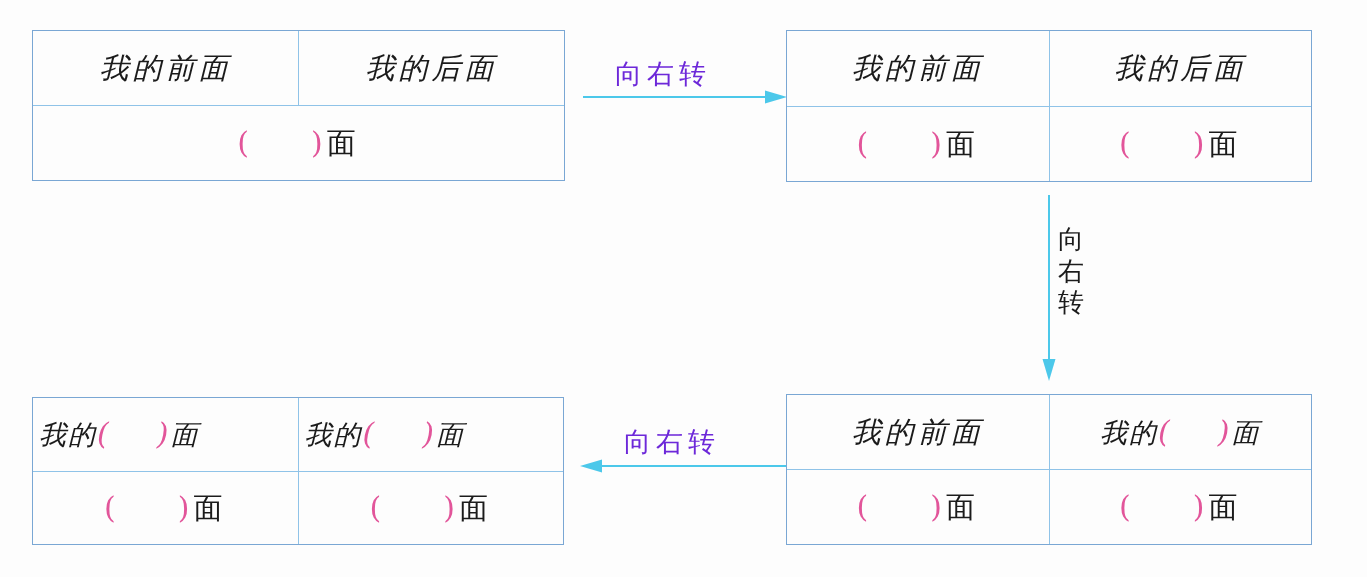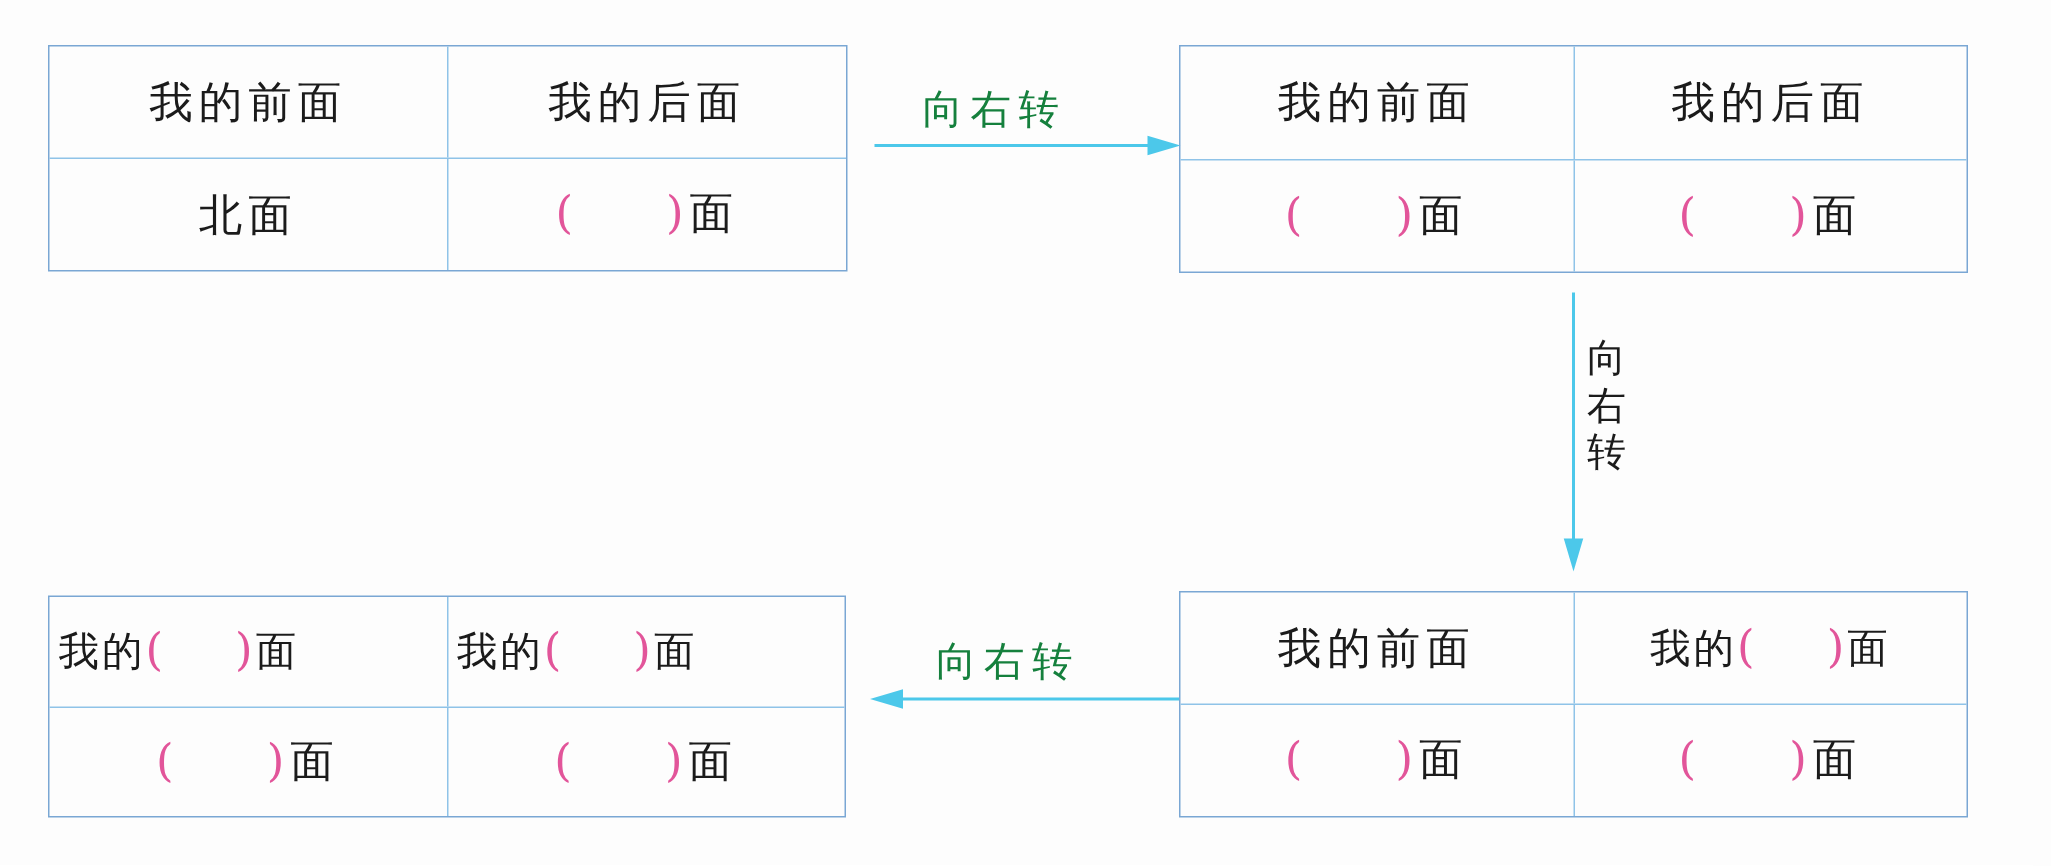"我的前面" .trow.top { font-style: none -> italic }
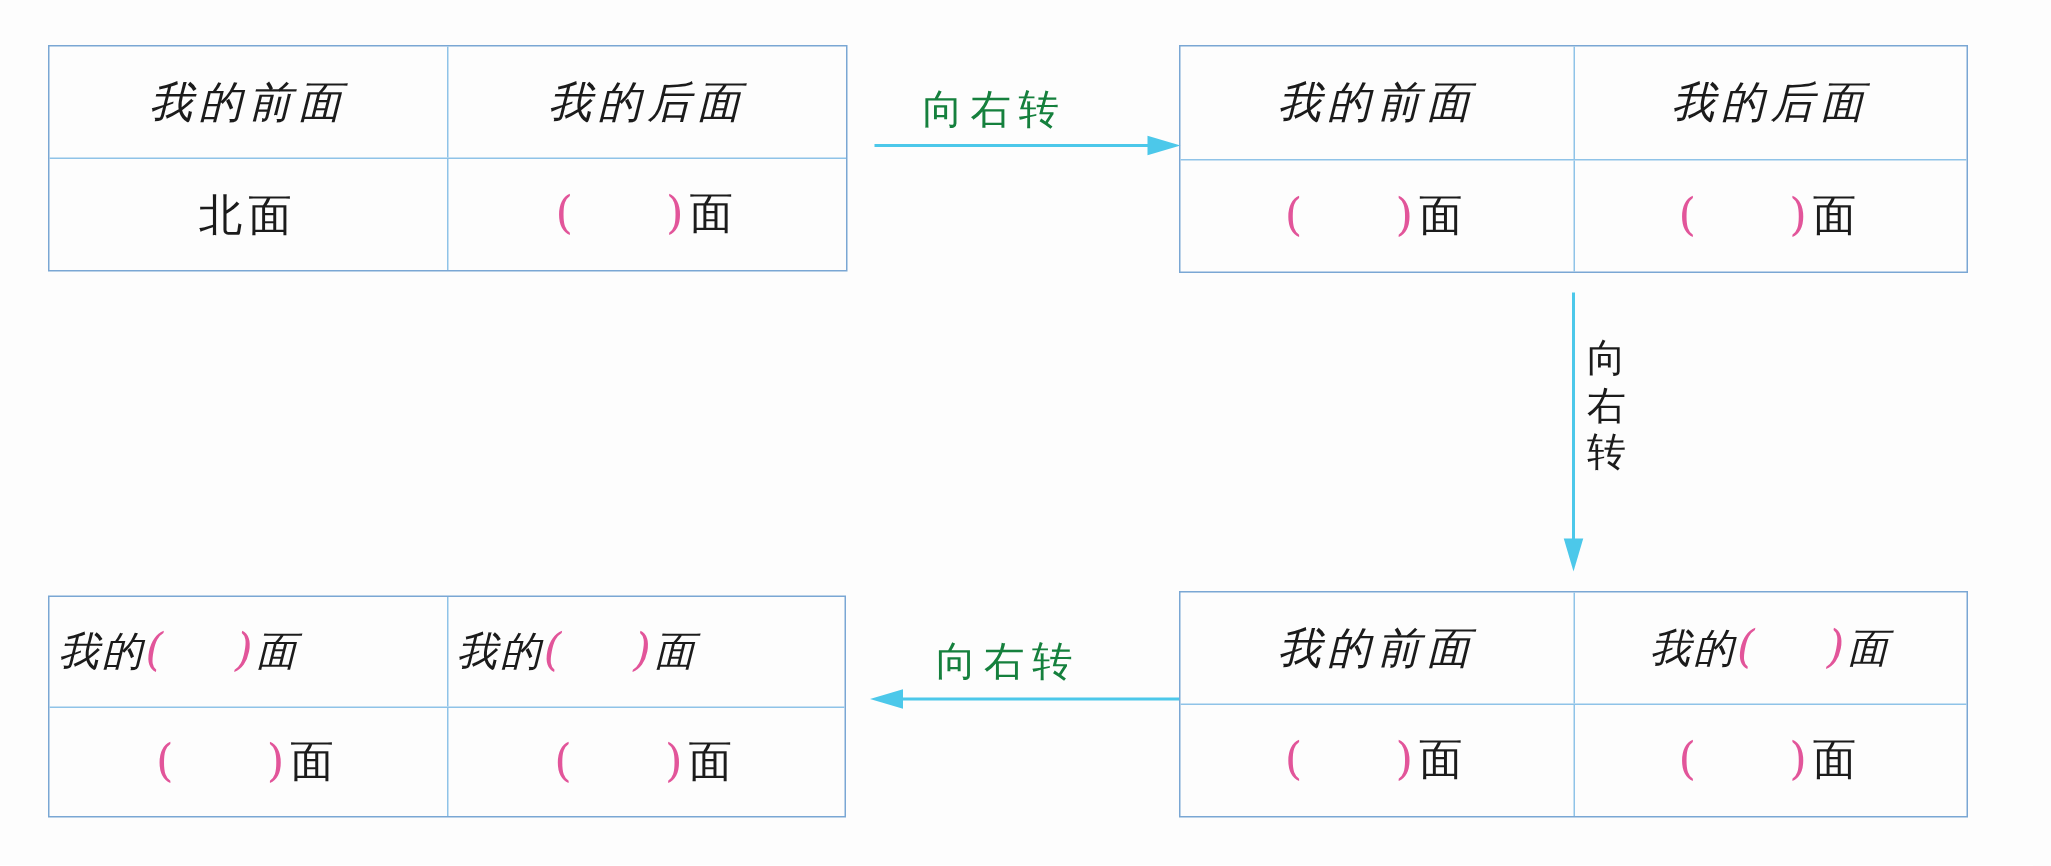"向右转" .arrow-label { color: #15803d -> #6d28d9 }
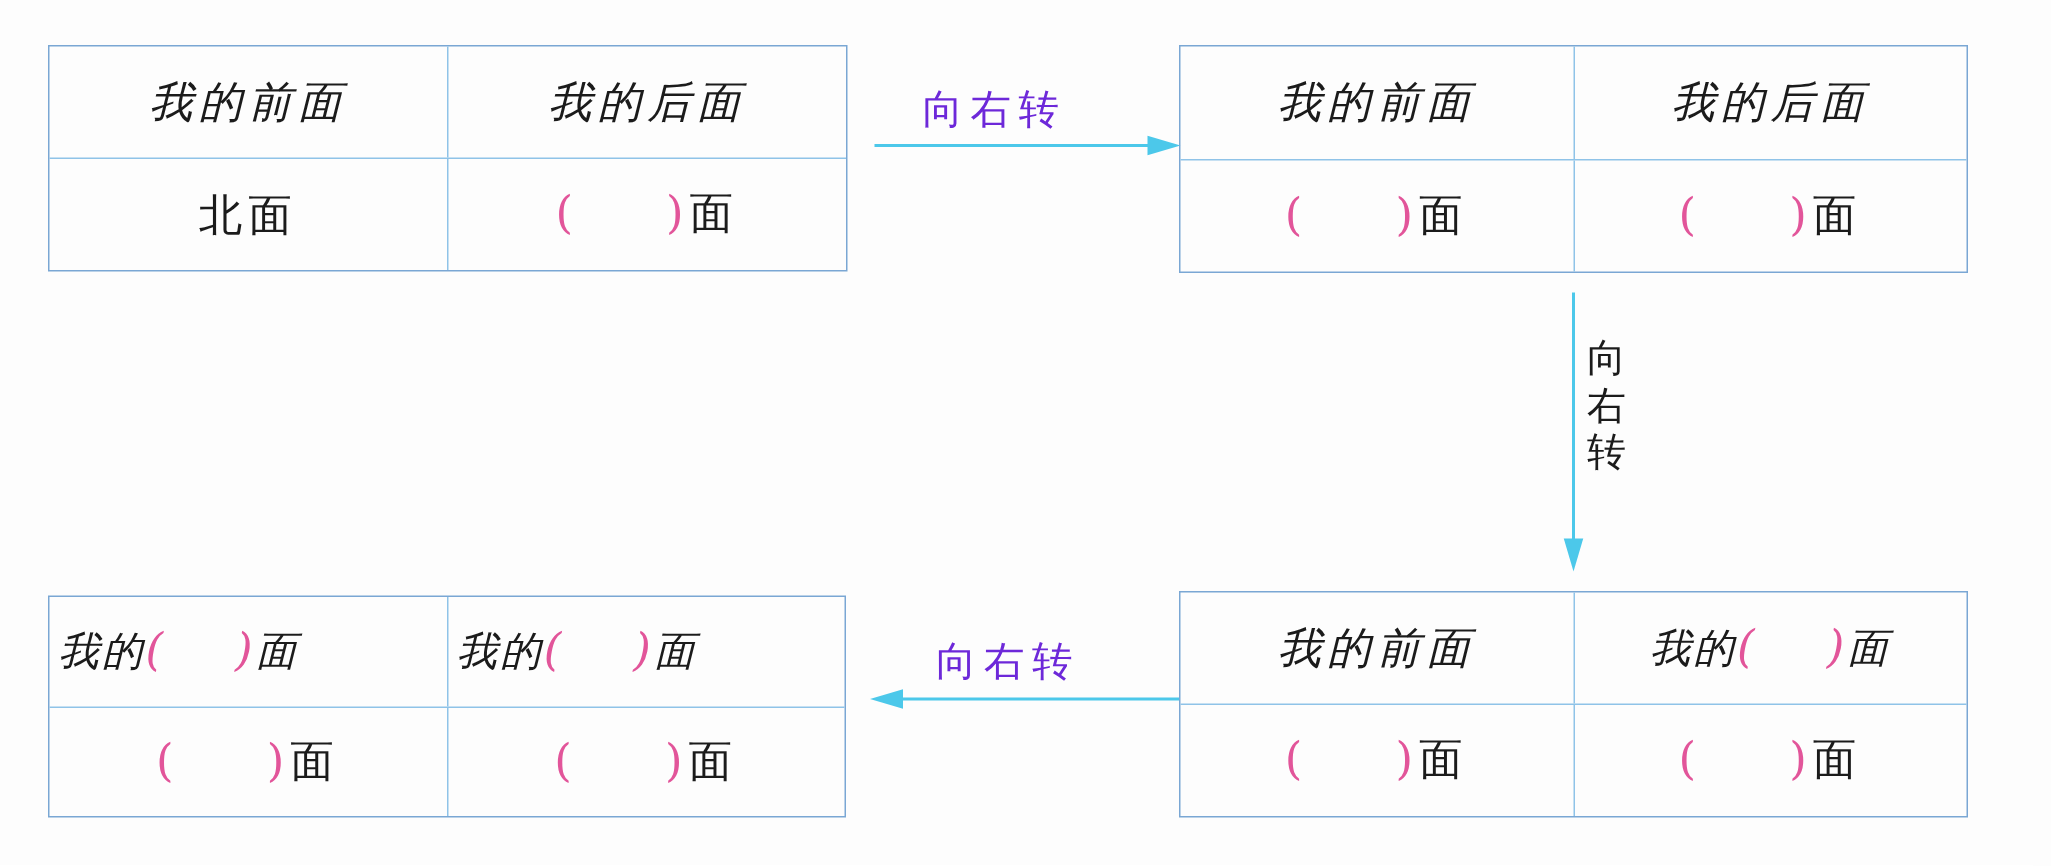"北面" div.tcell { html: <div> <span>北面</span> </div> -> none }
